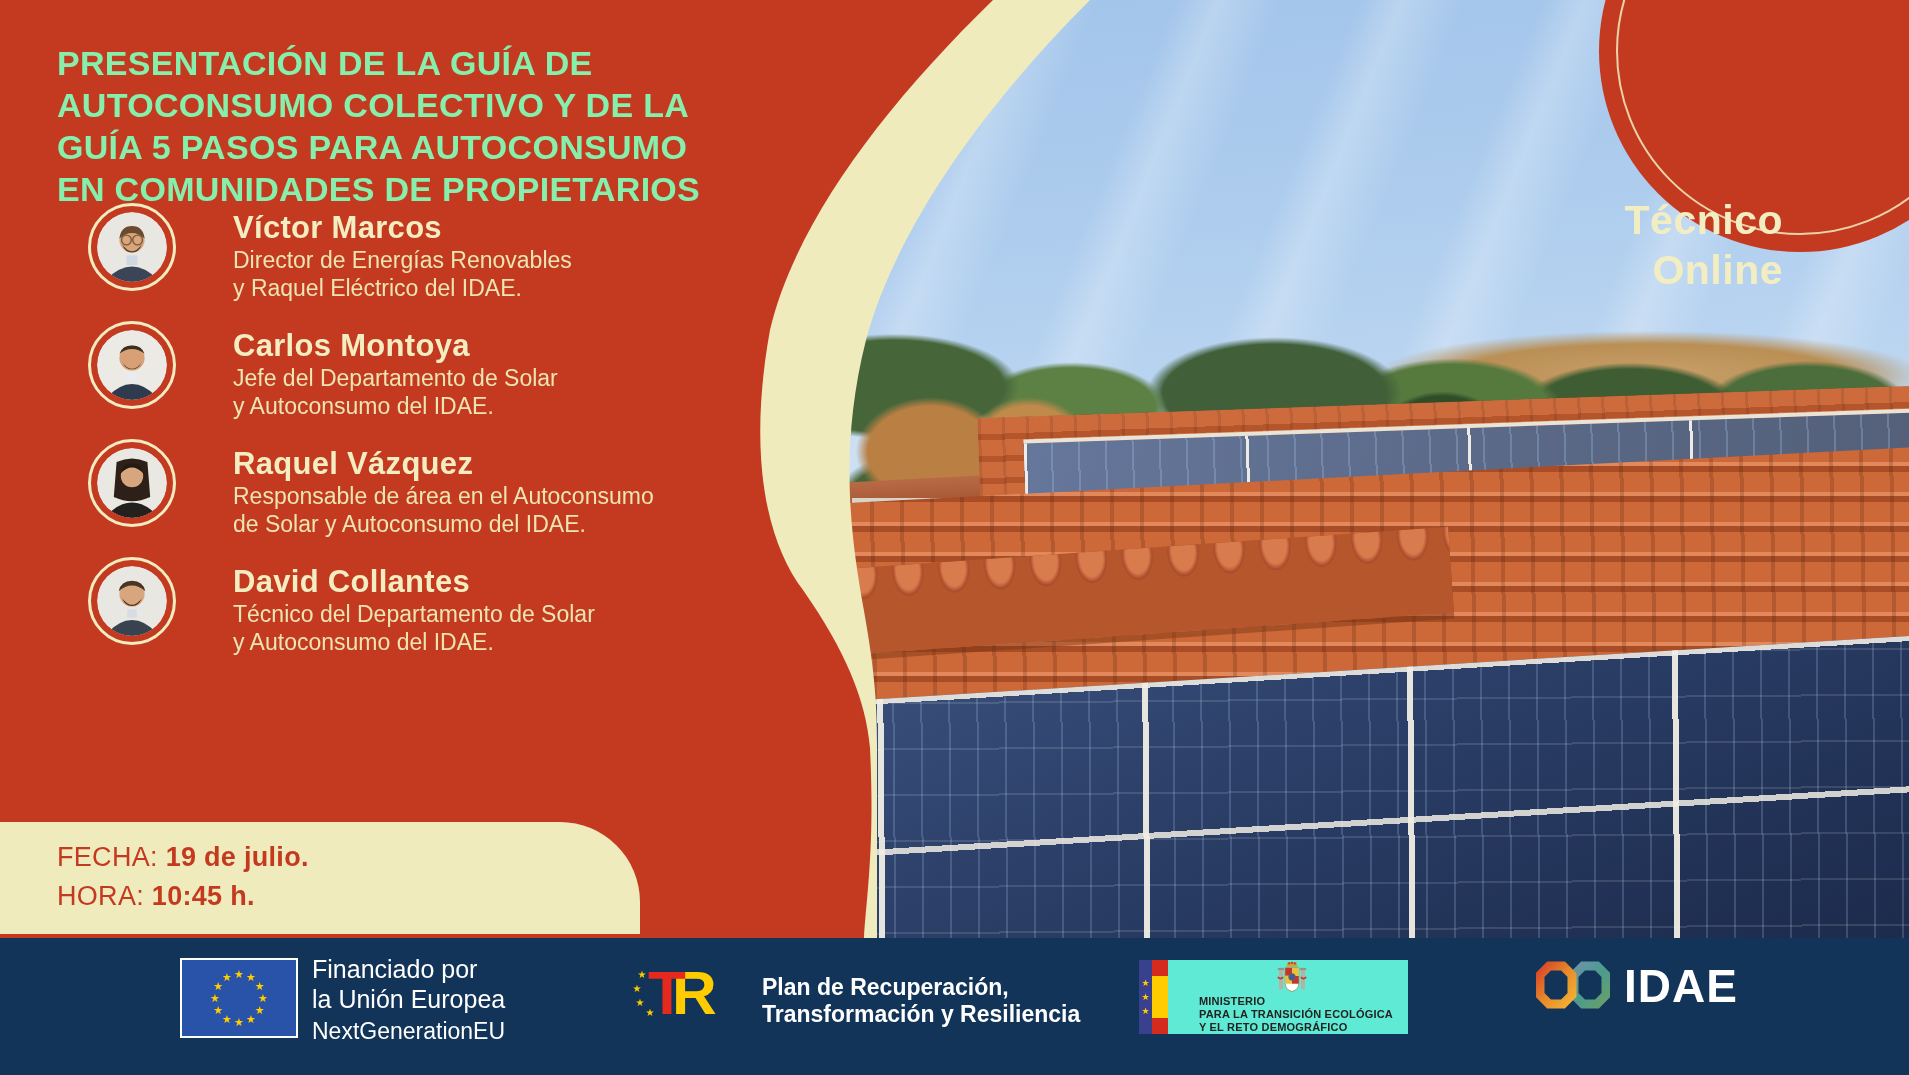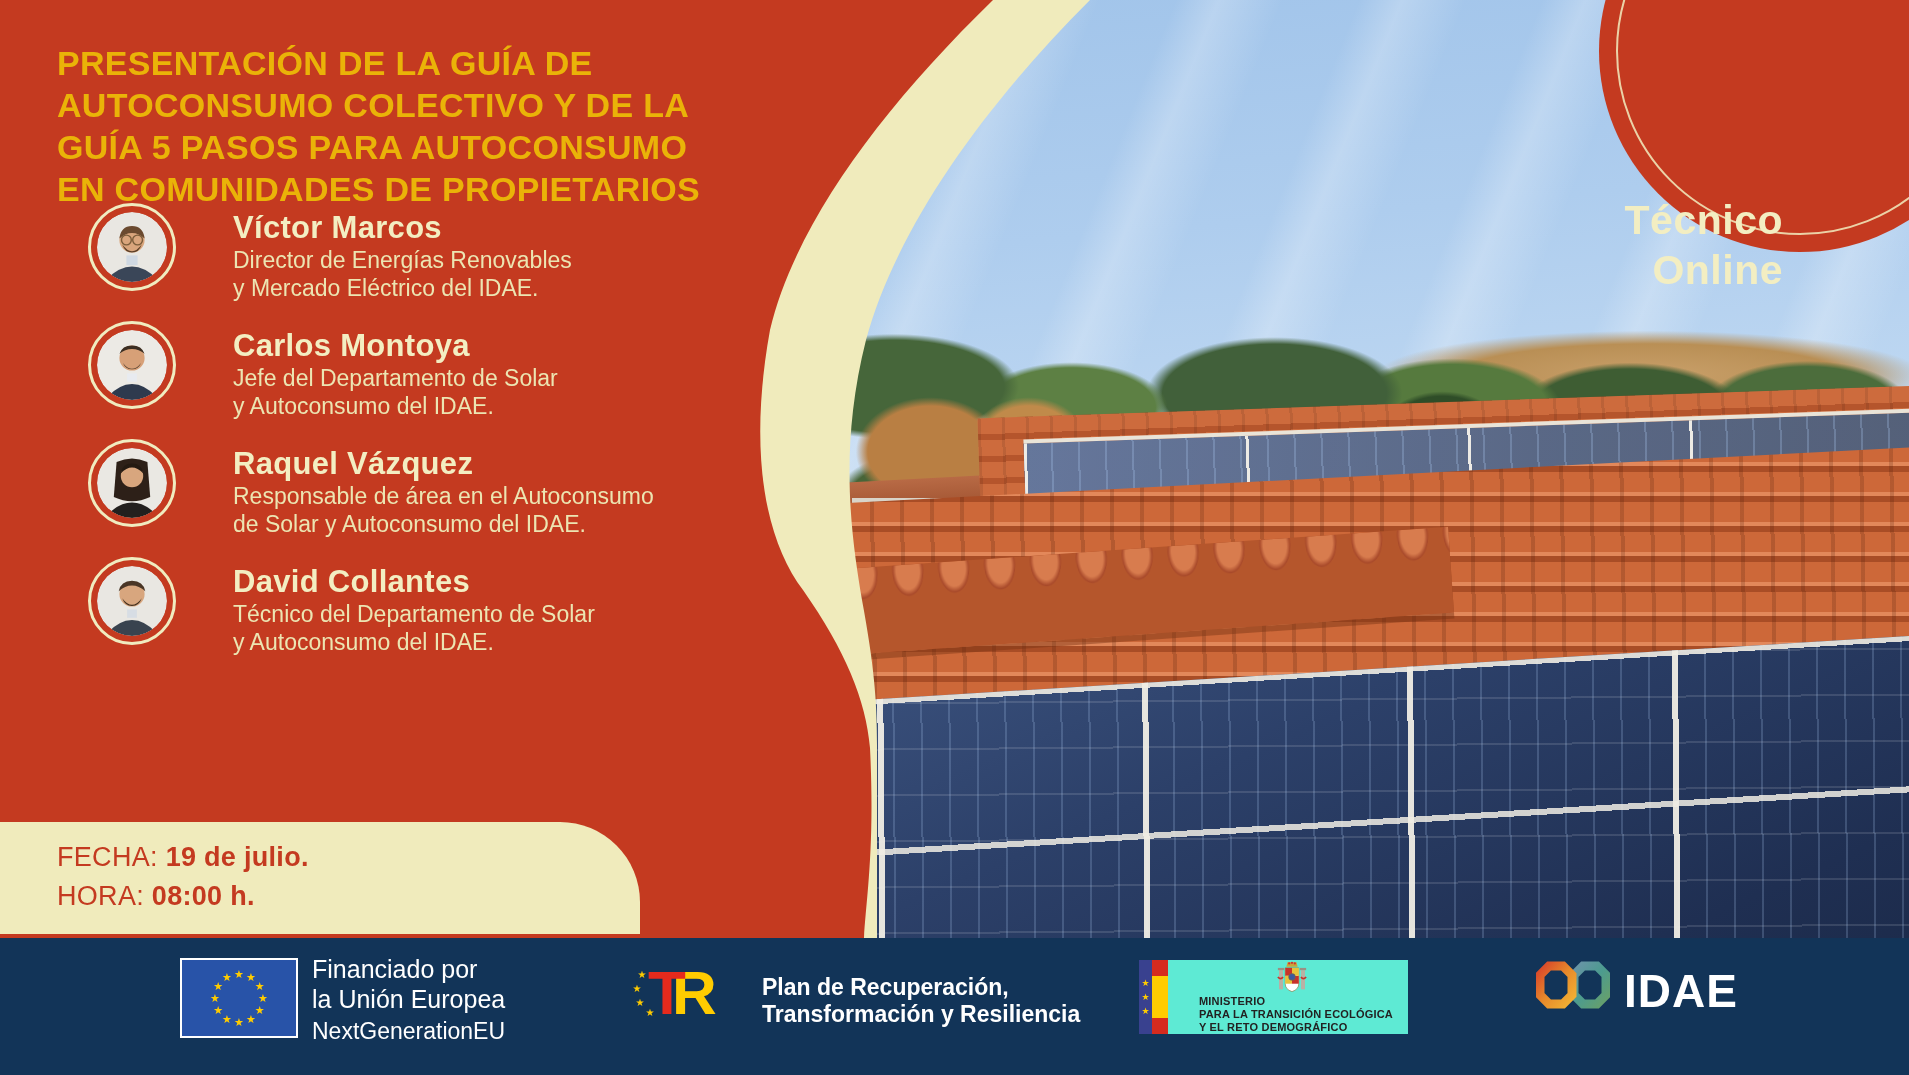"PRESENTACIÓN DE LA GUÍA DE" .title { color: #eab308 -> #86efac }
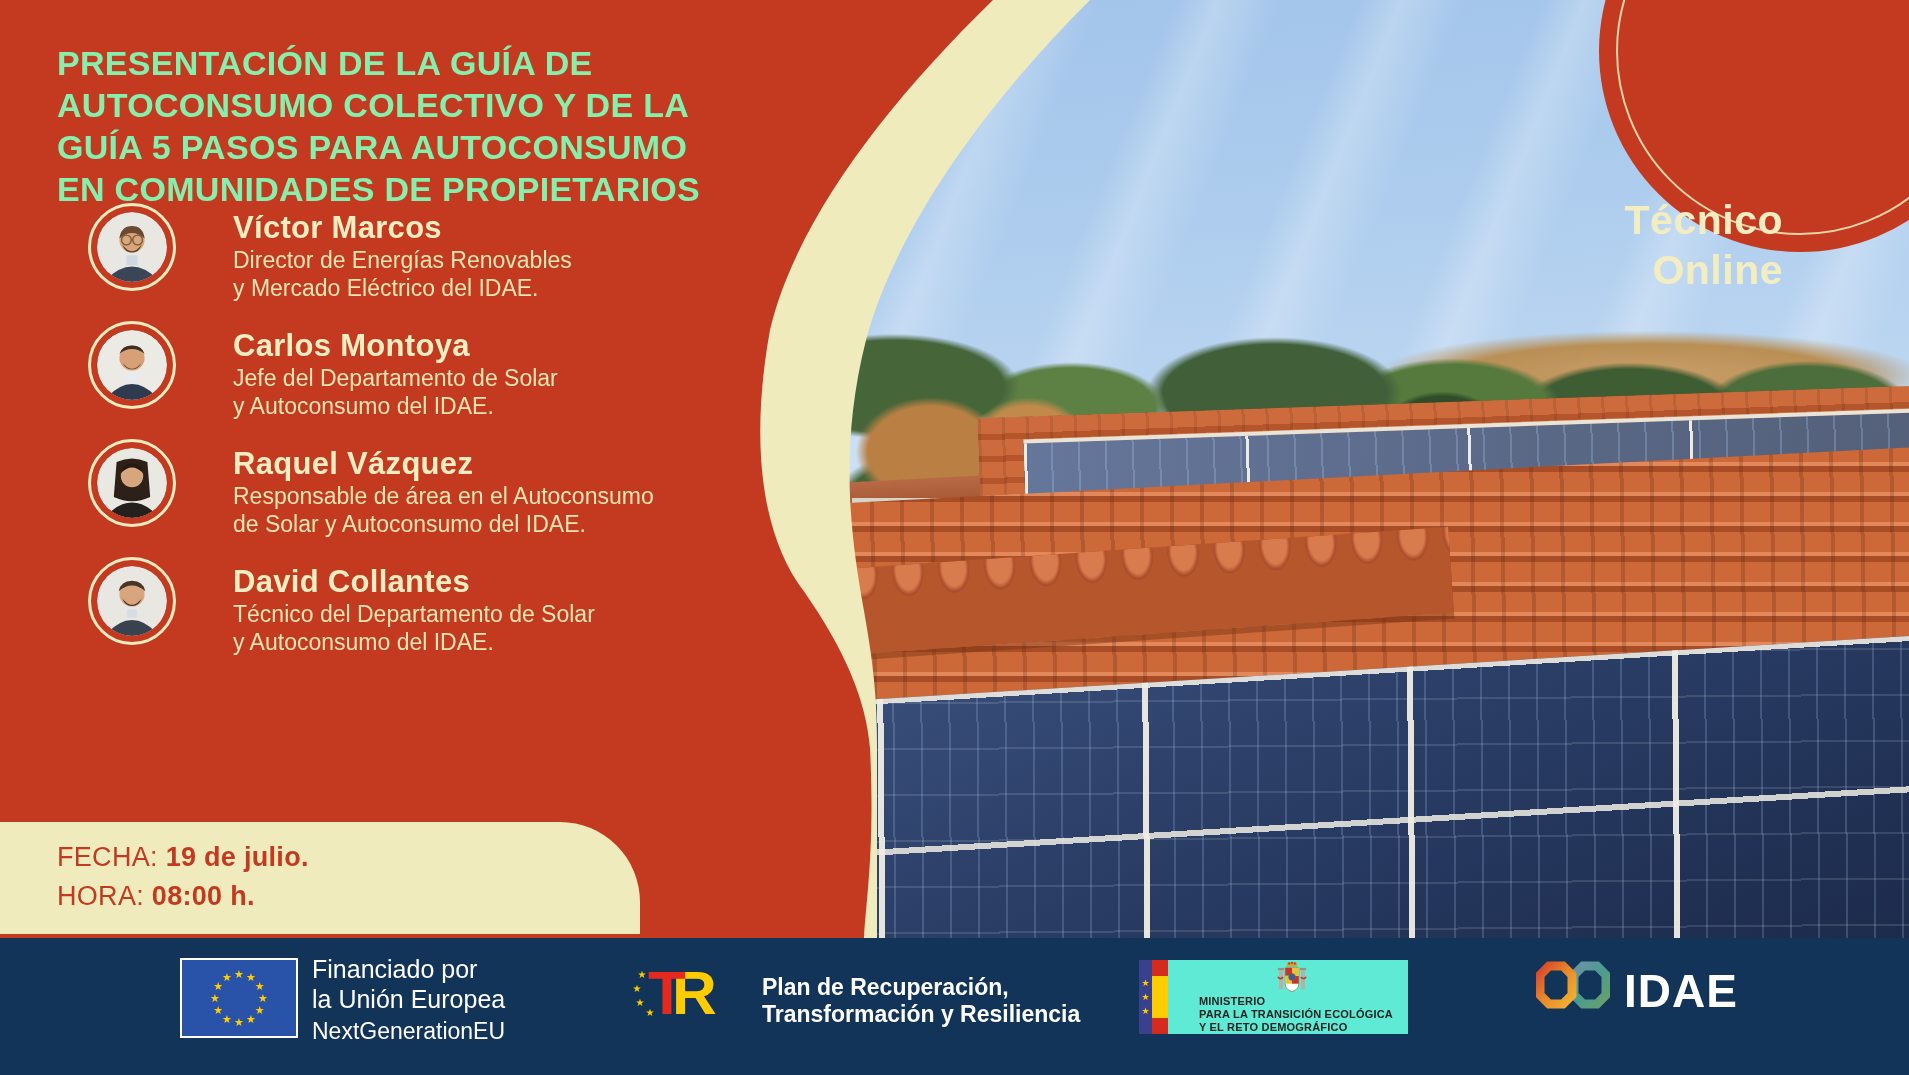"y Mercado Eléctrico del IDAE." div { text: Mercado -> Raquel }
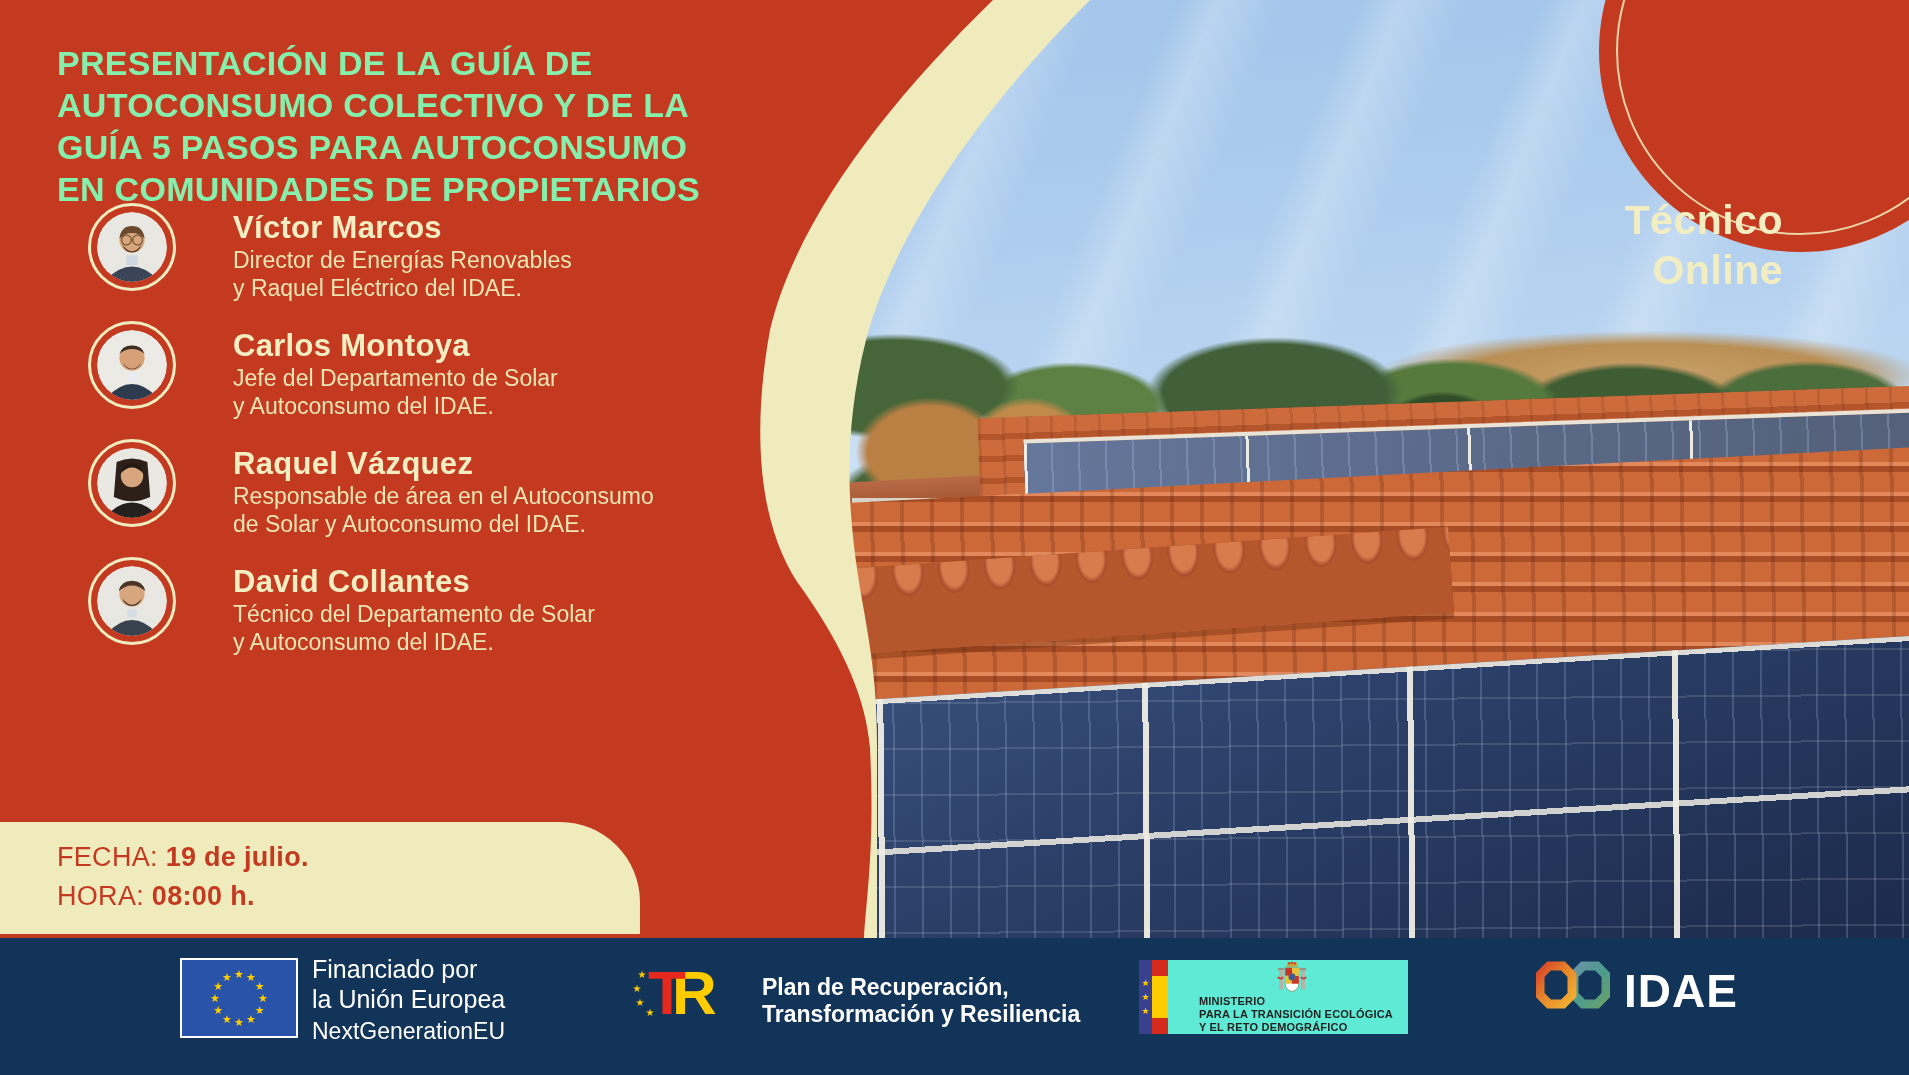"08:00 h." b { text: 08:00 -> 10:45 }
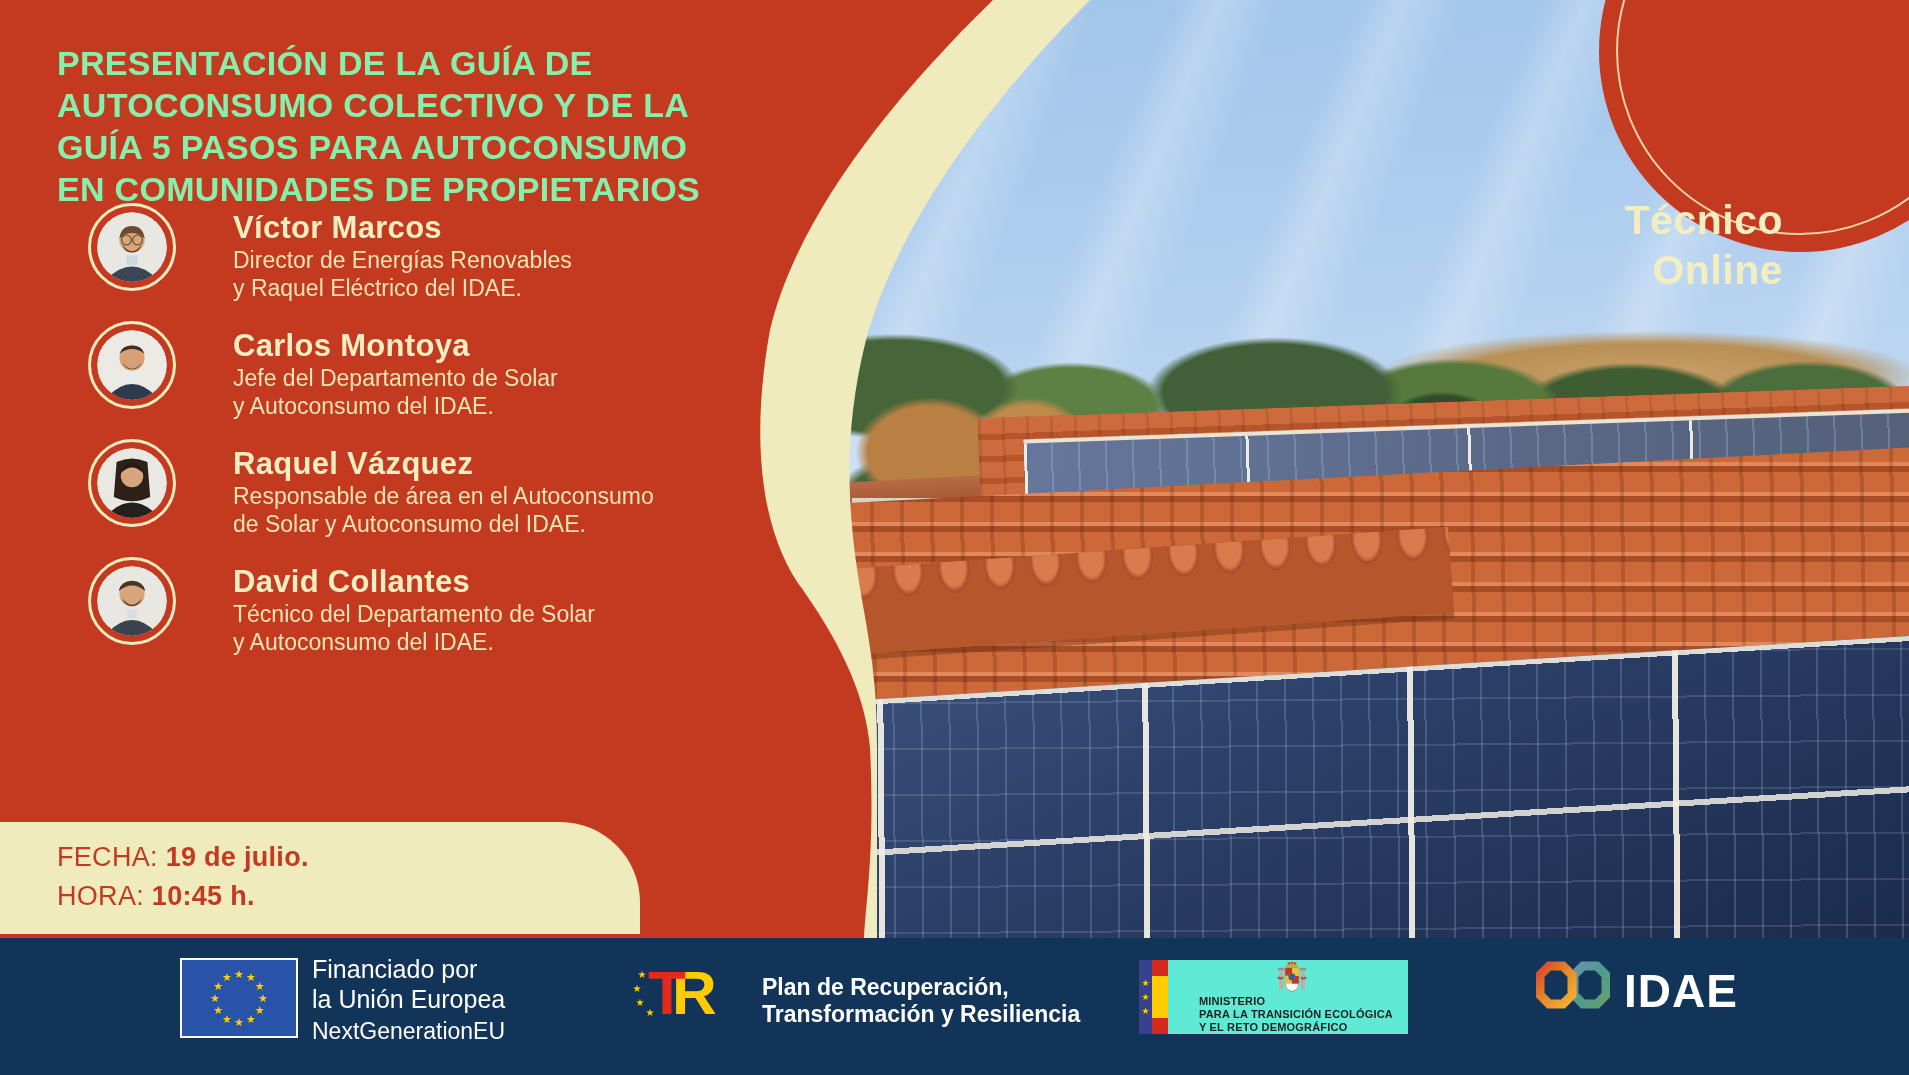"IDAE" .idae { align-items: flex-end -> center }
